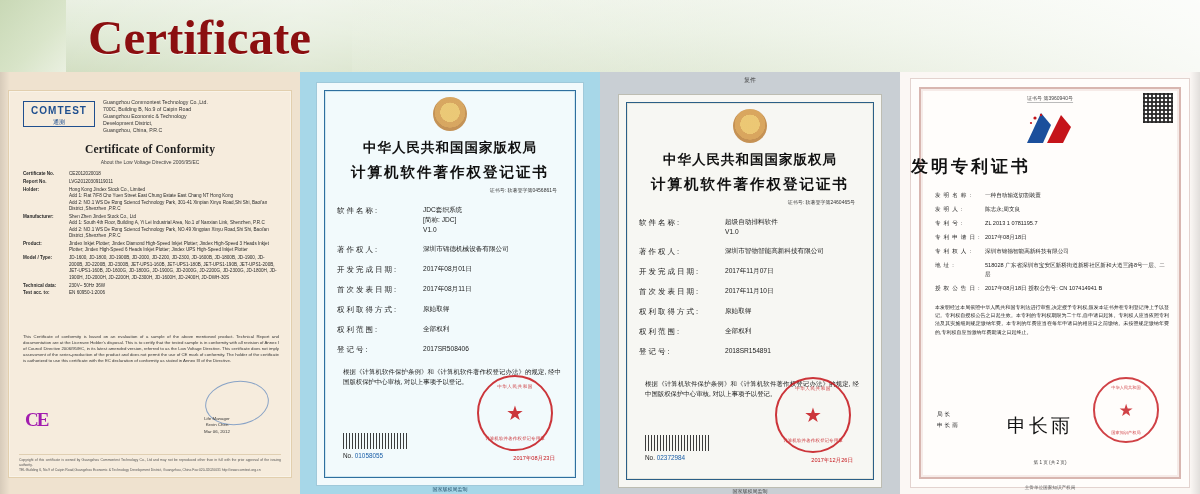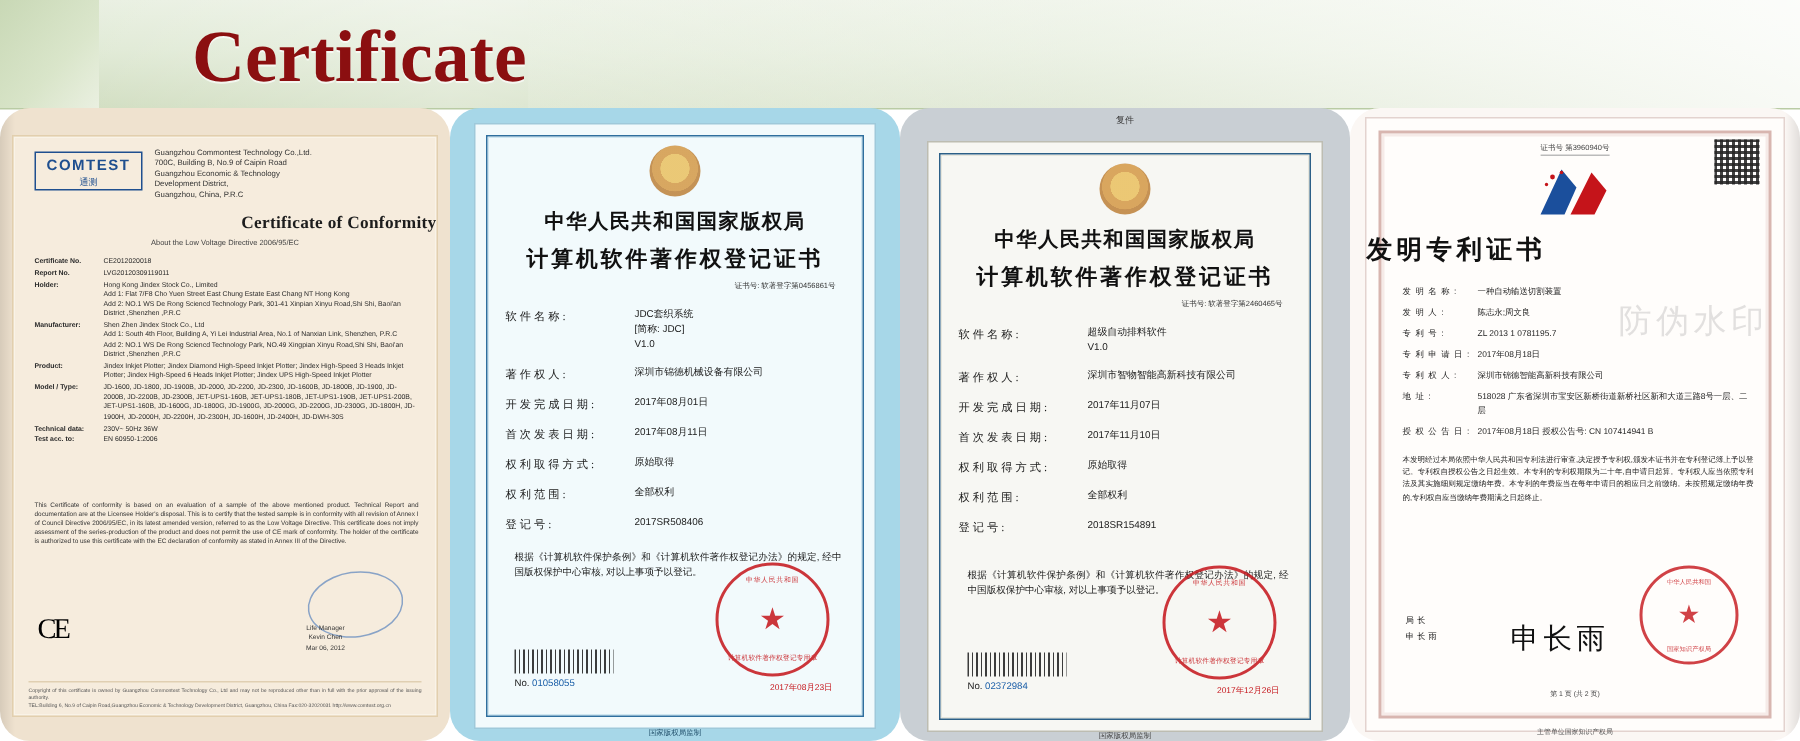"Certificate" .banner-title { margin-left: 40px -> none }
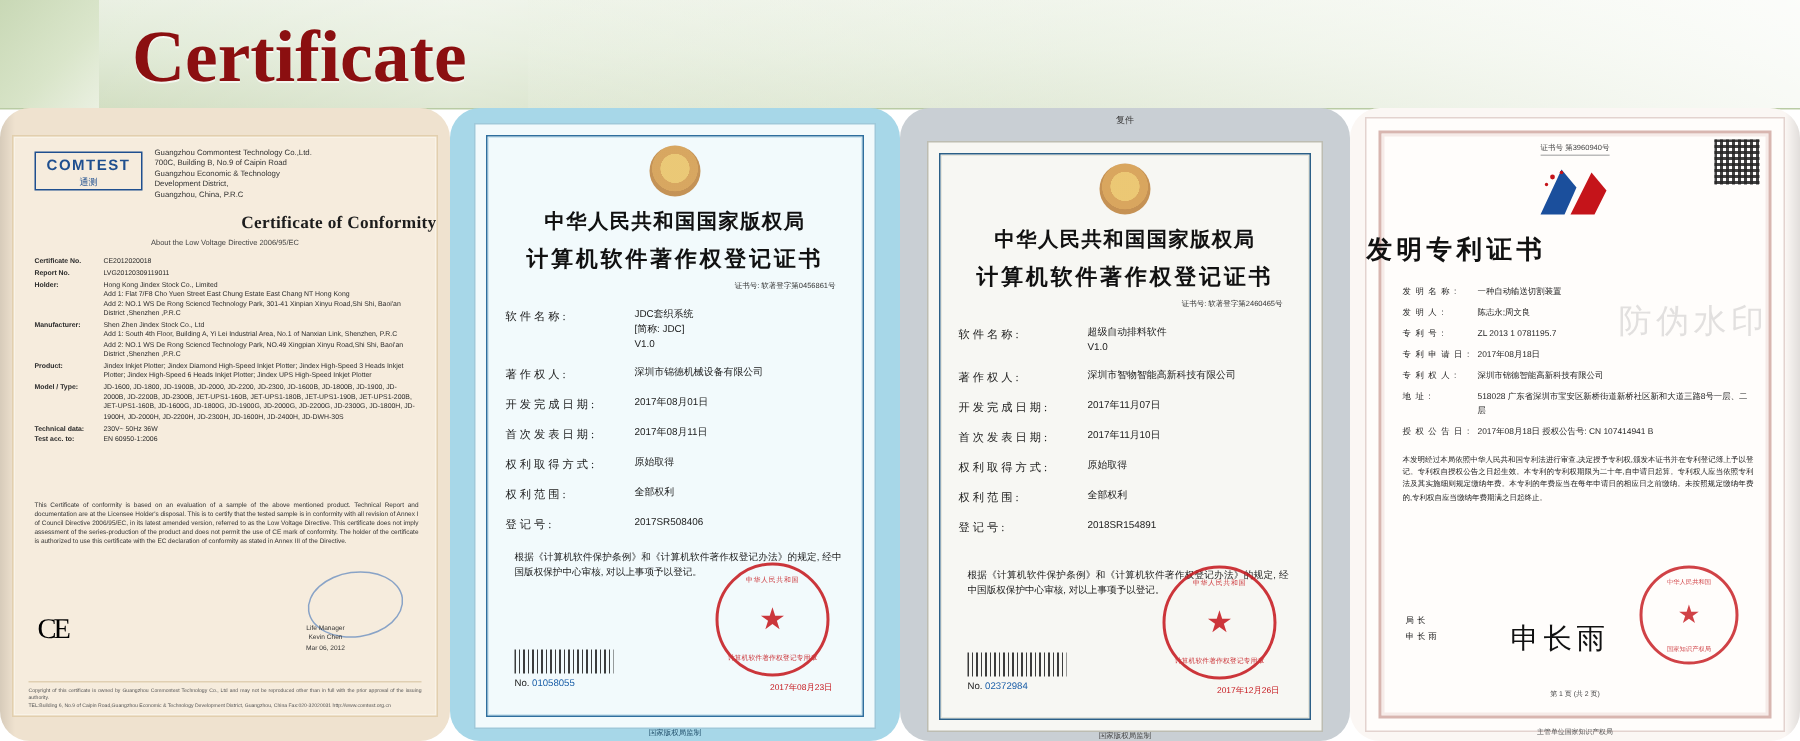"COMTEST" .cert { border-radius: 20px -> none }
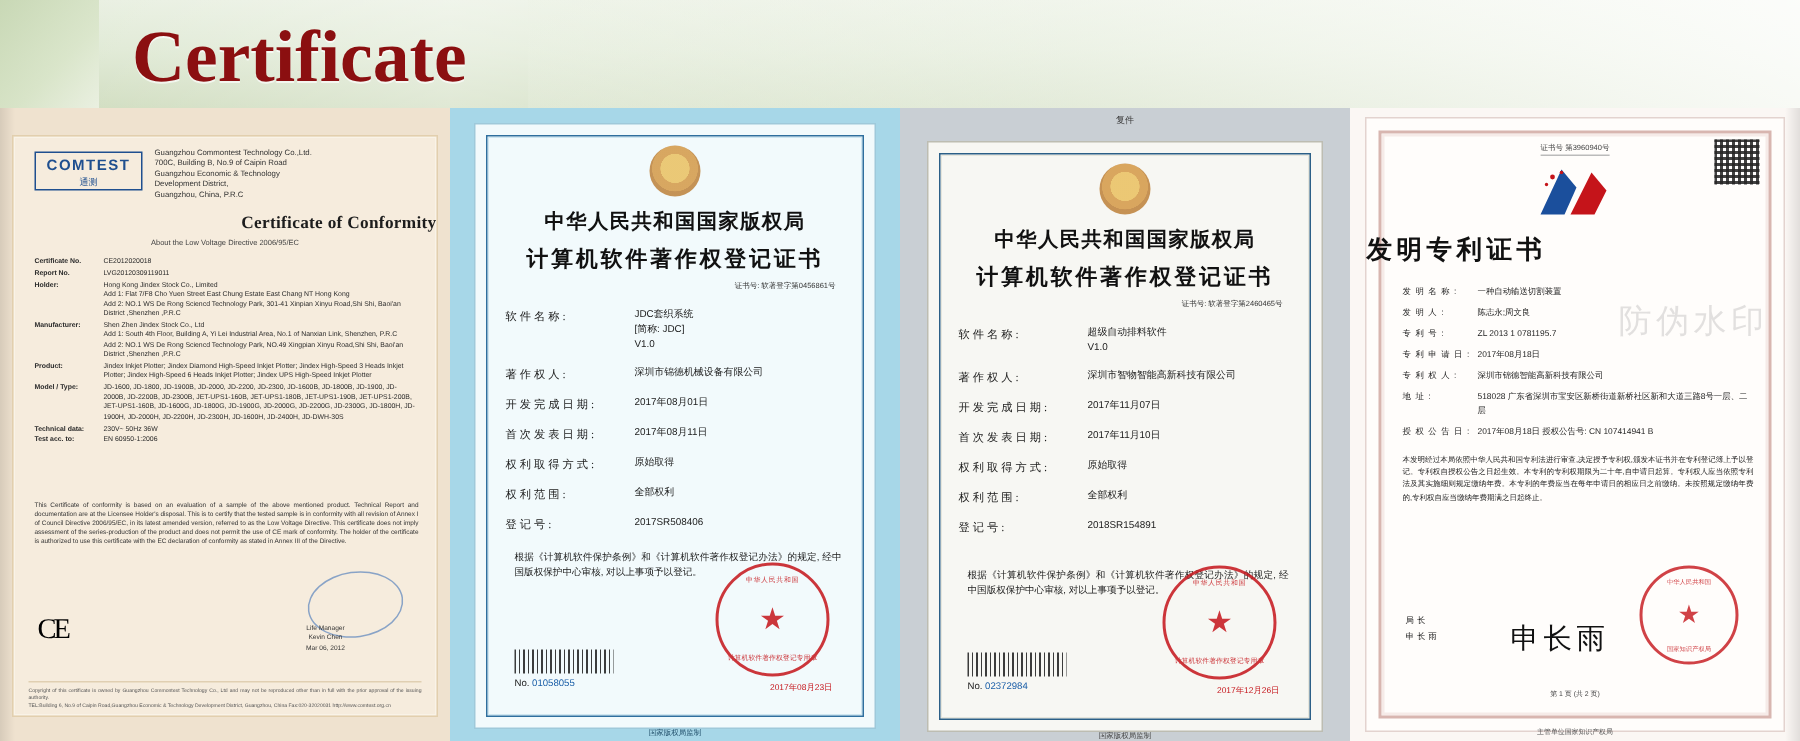"Certificate of Conformity" .c1-title { text-align: right -> center }
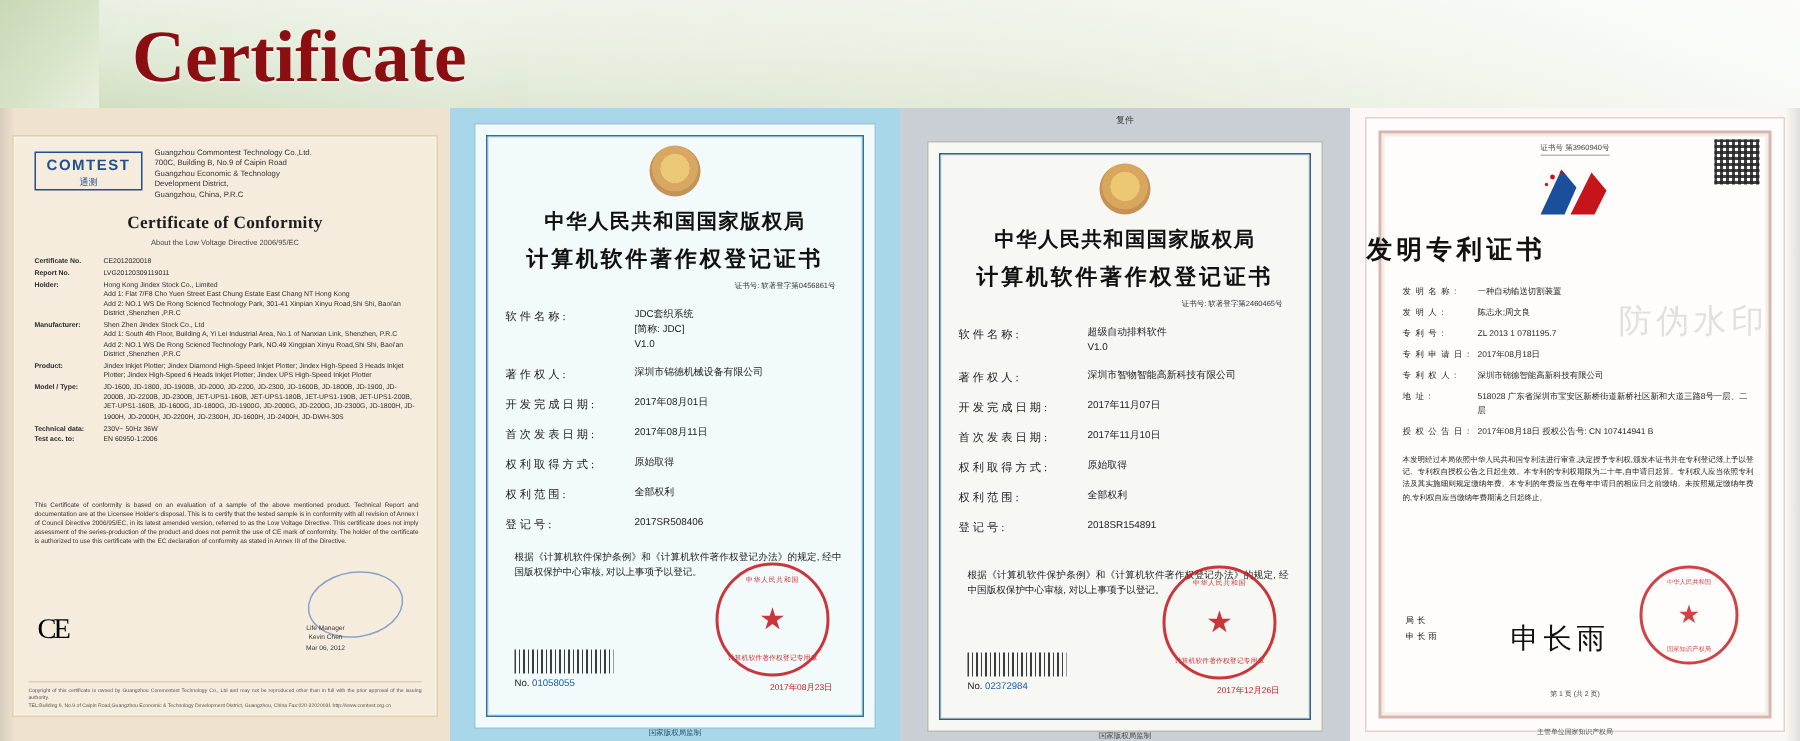"防伪水印" div.watermark { html: <div>防伪水印</div> -> none }
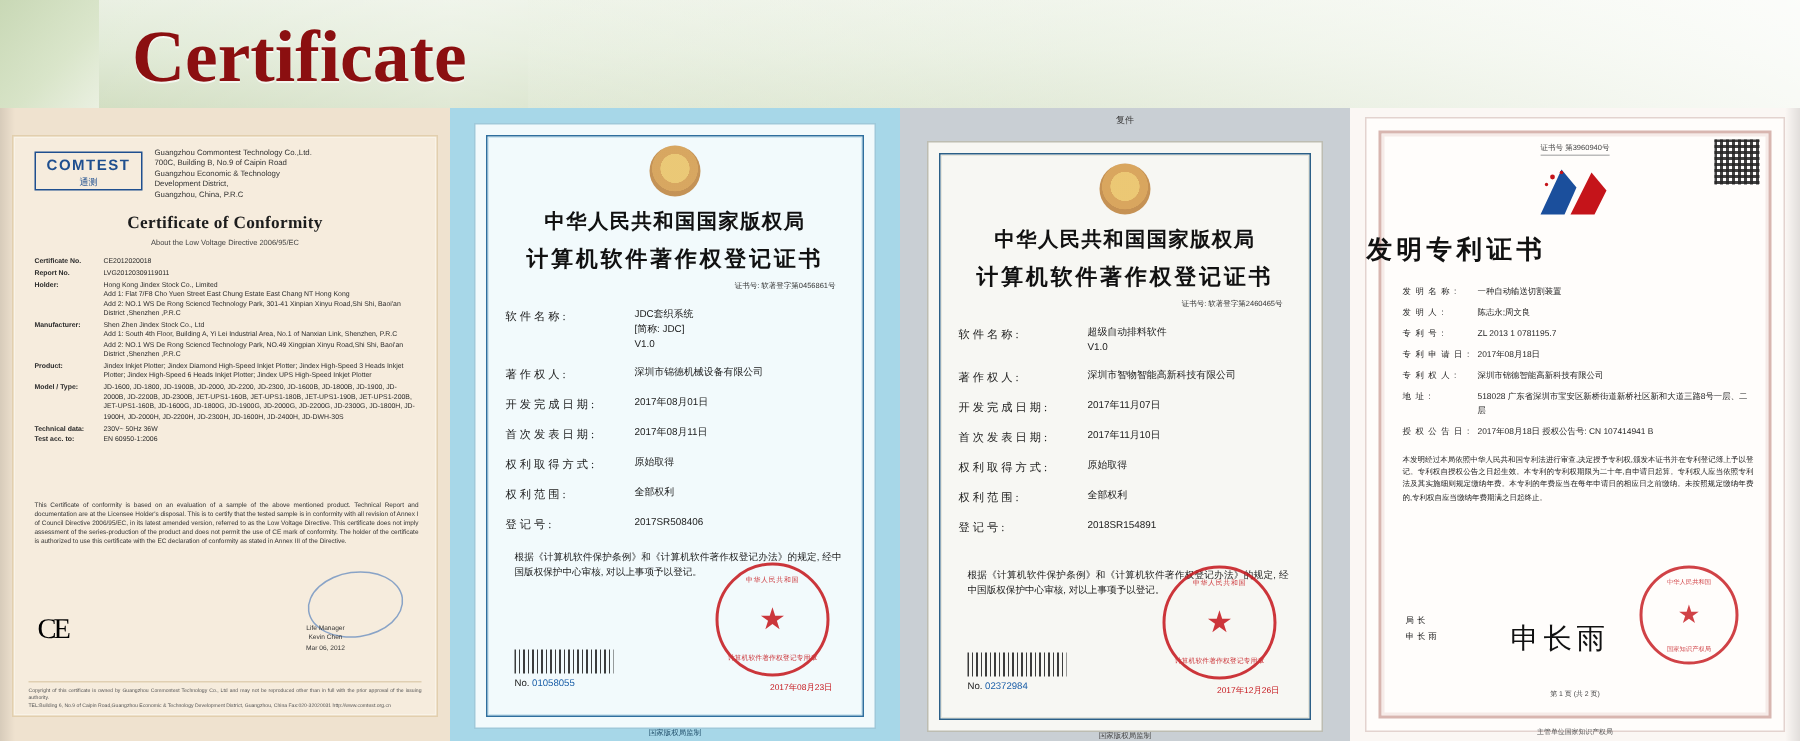"CE" .c1-ce { color: #000000 -> #a21caf; font-weight: normal -> bold }
